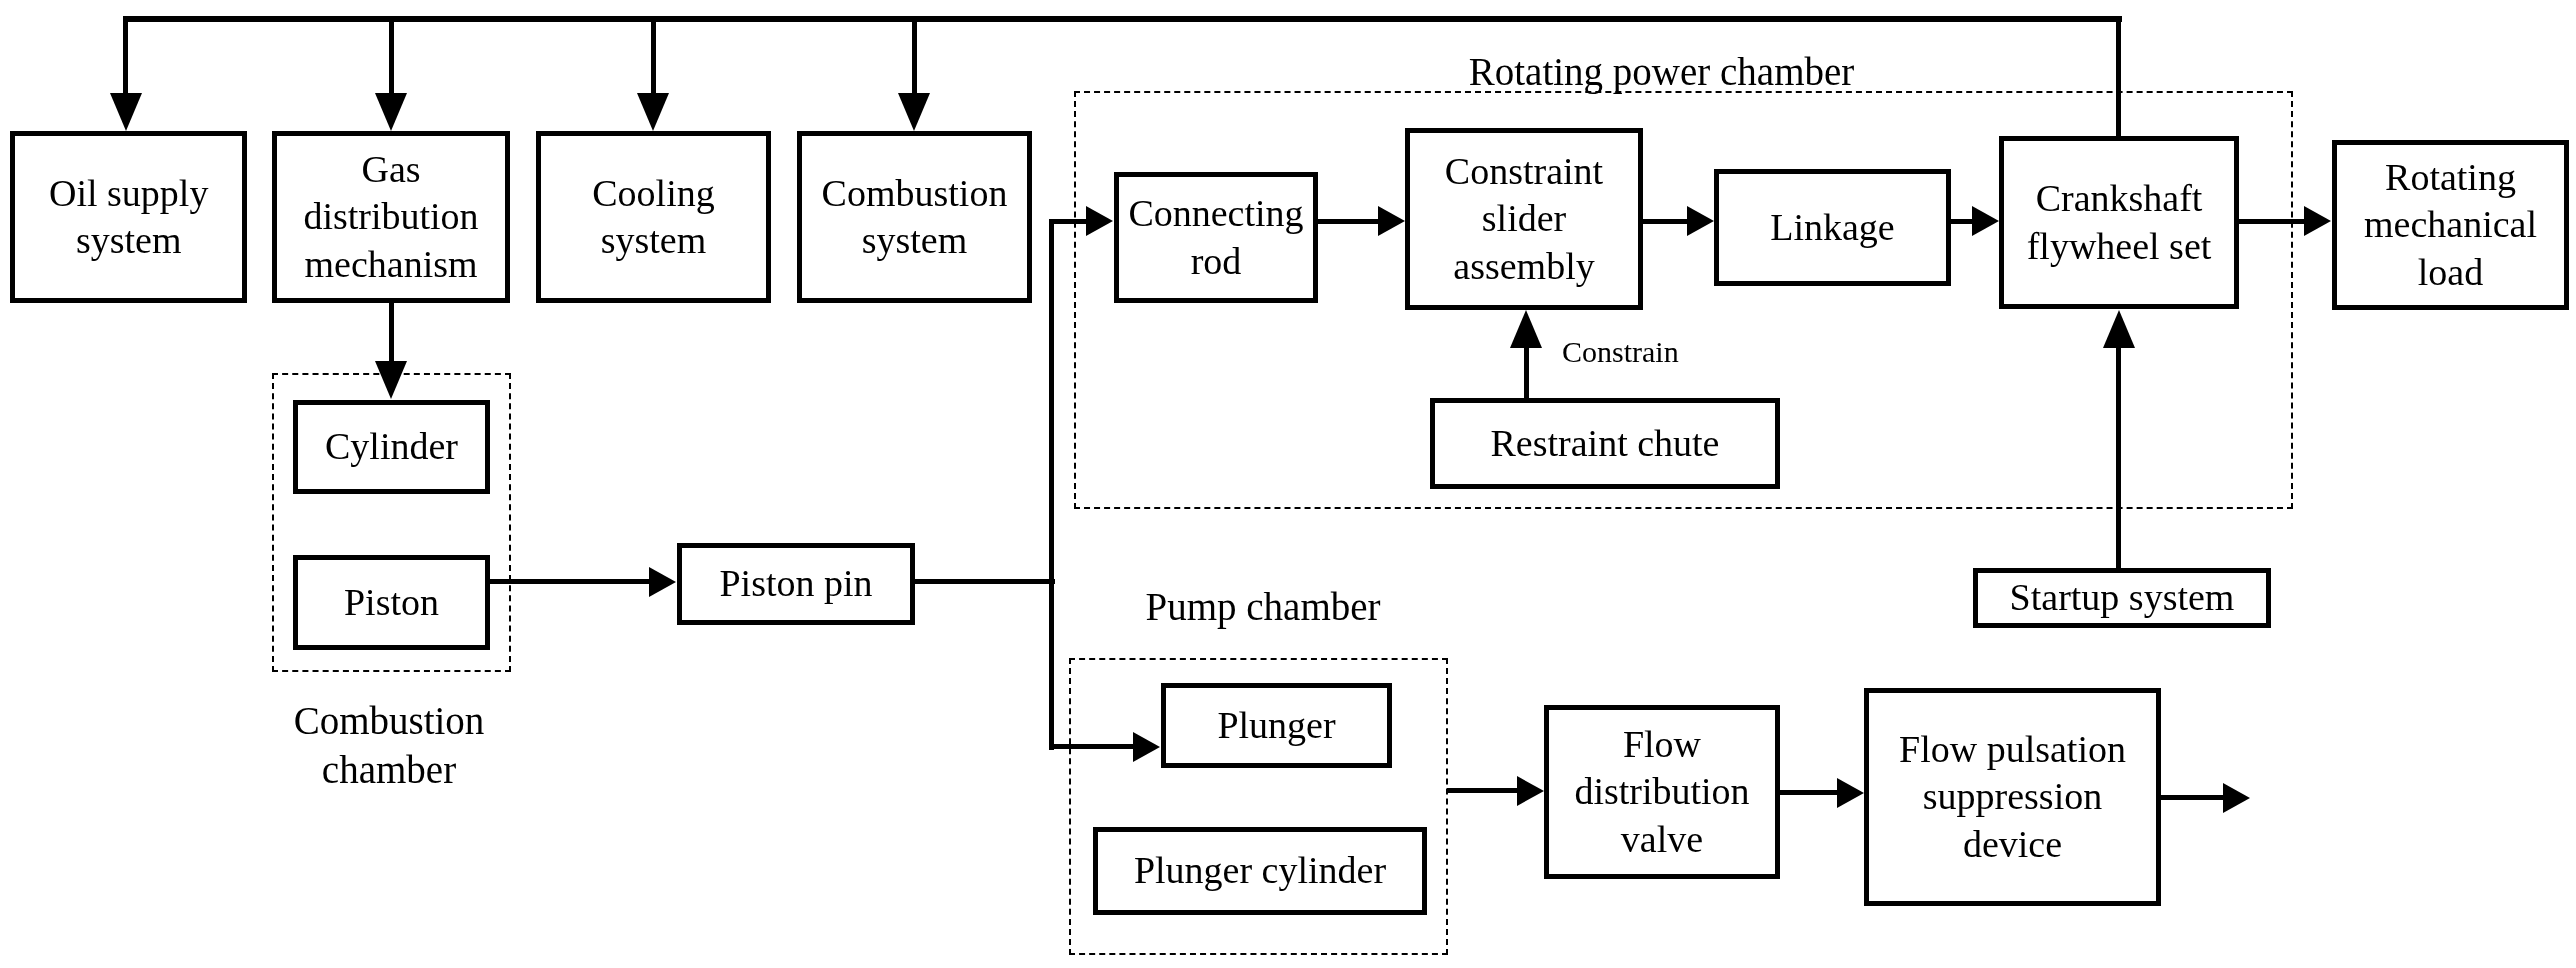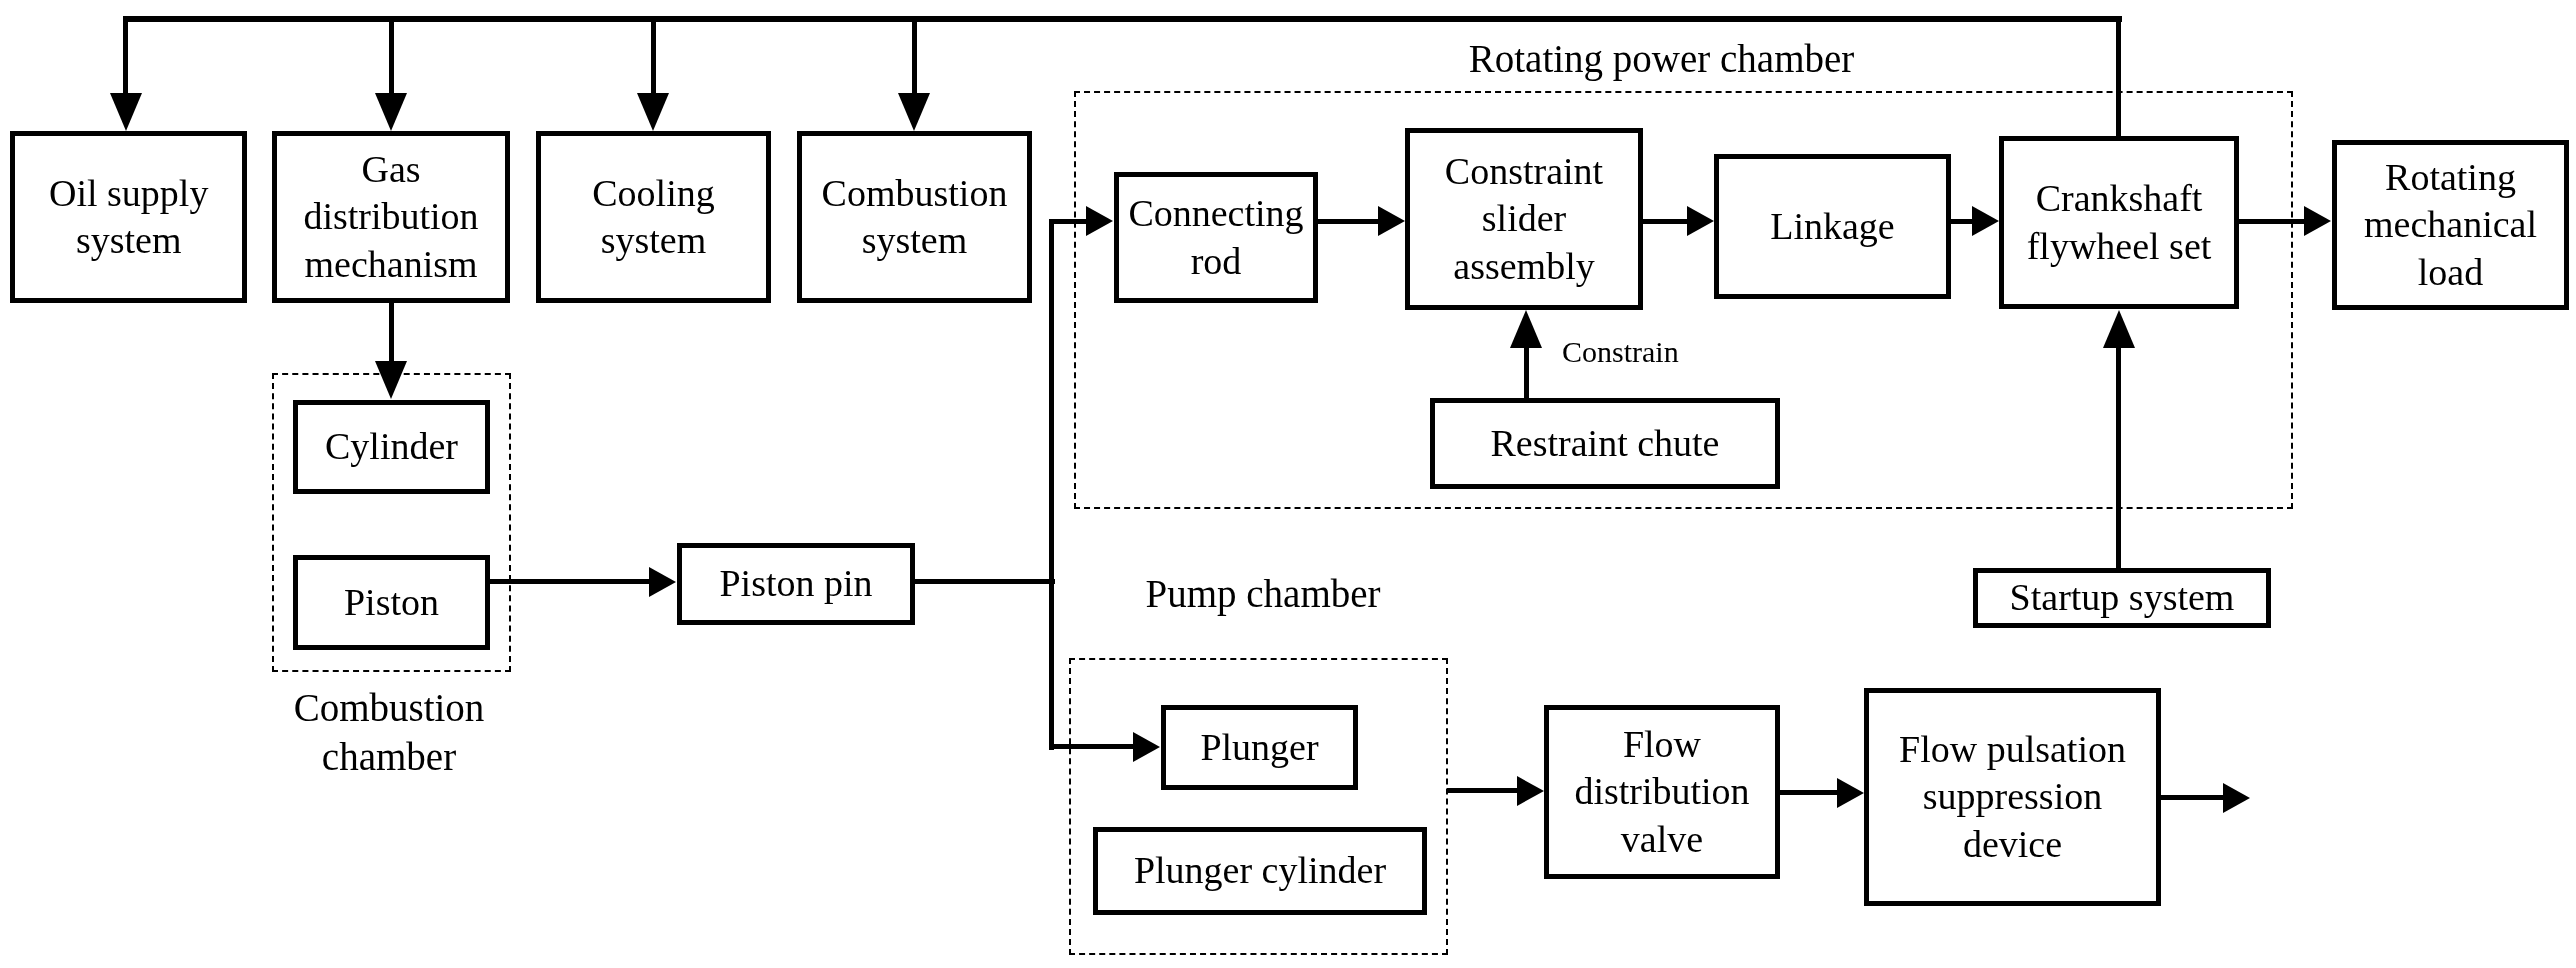"Rotating power chamber" .glabel { margin-top: none -> 13px }
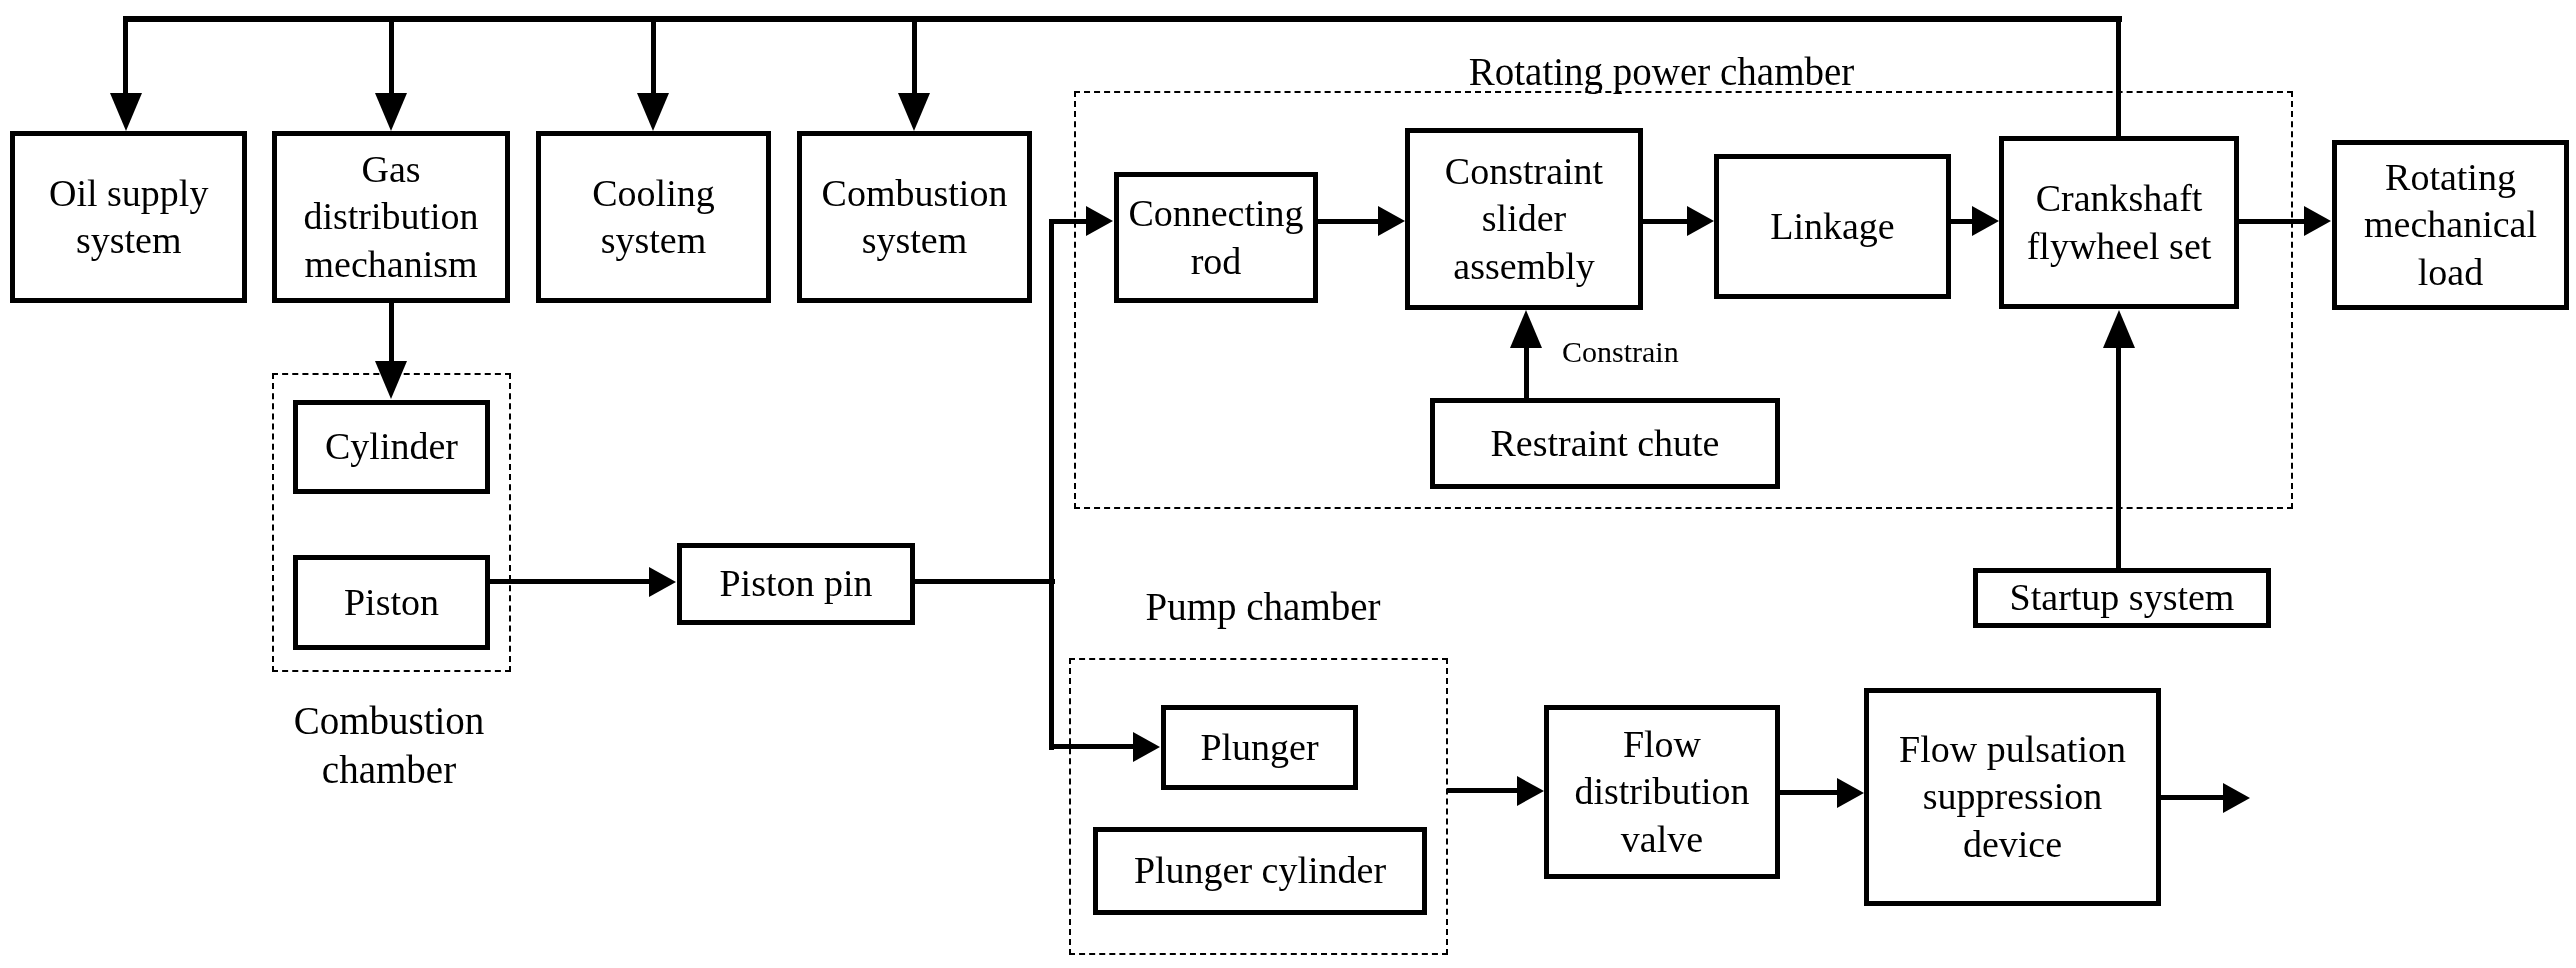"Linkage" div.box { height: 145px -> 117px; top: 154px -> 169px }
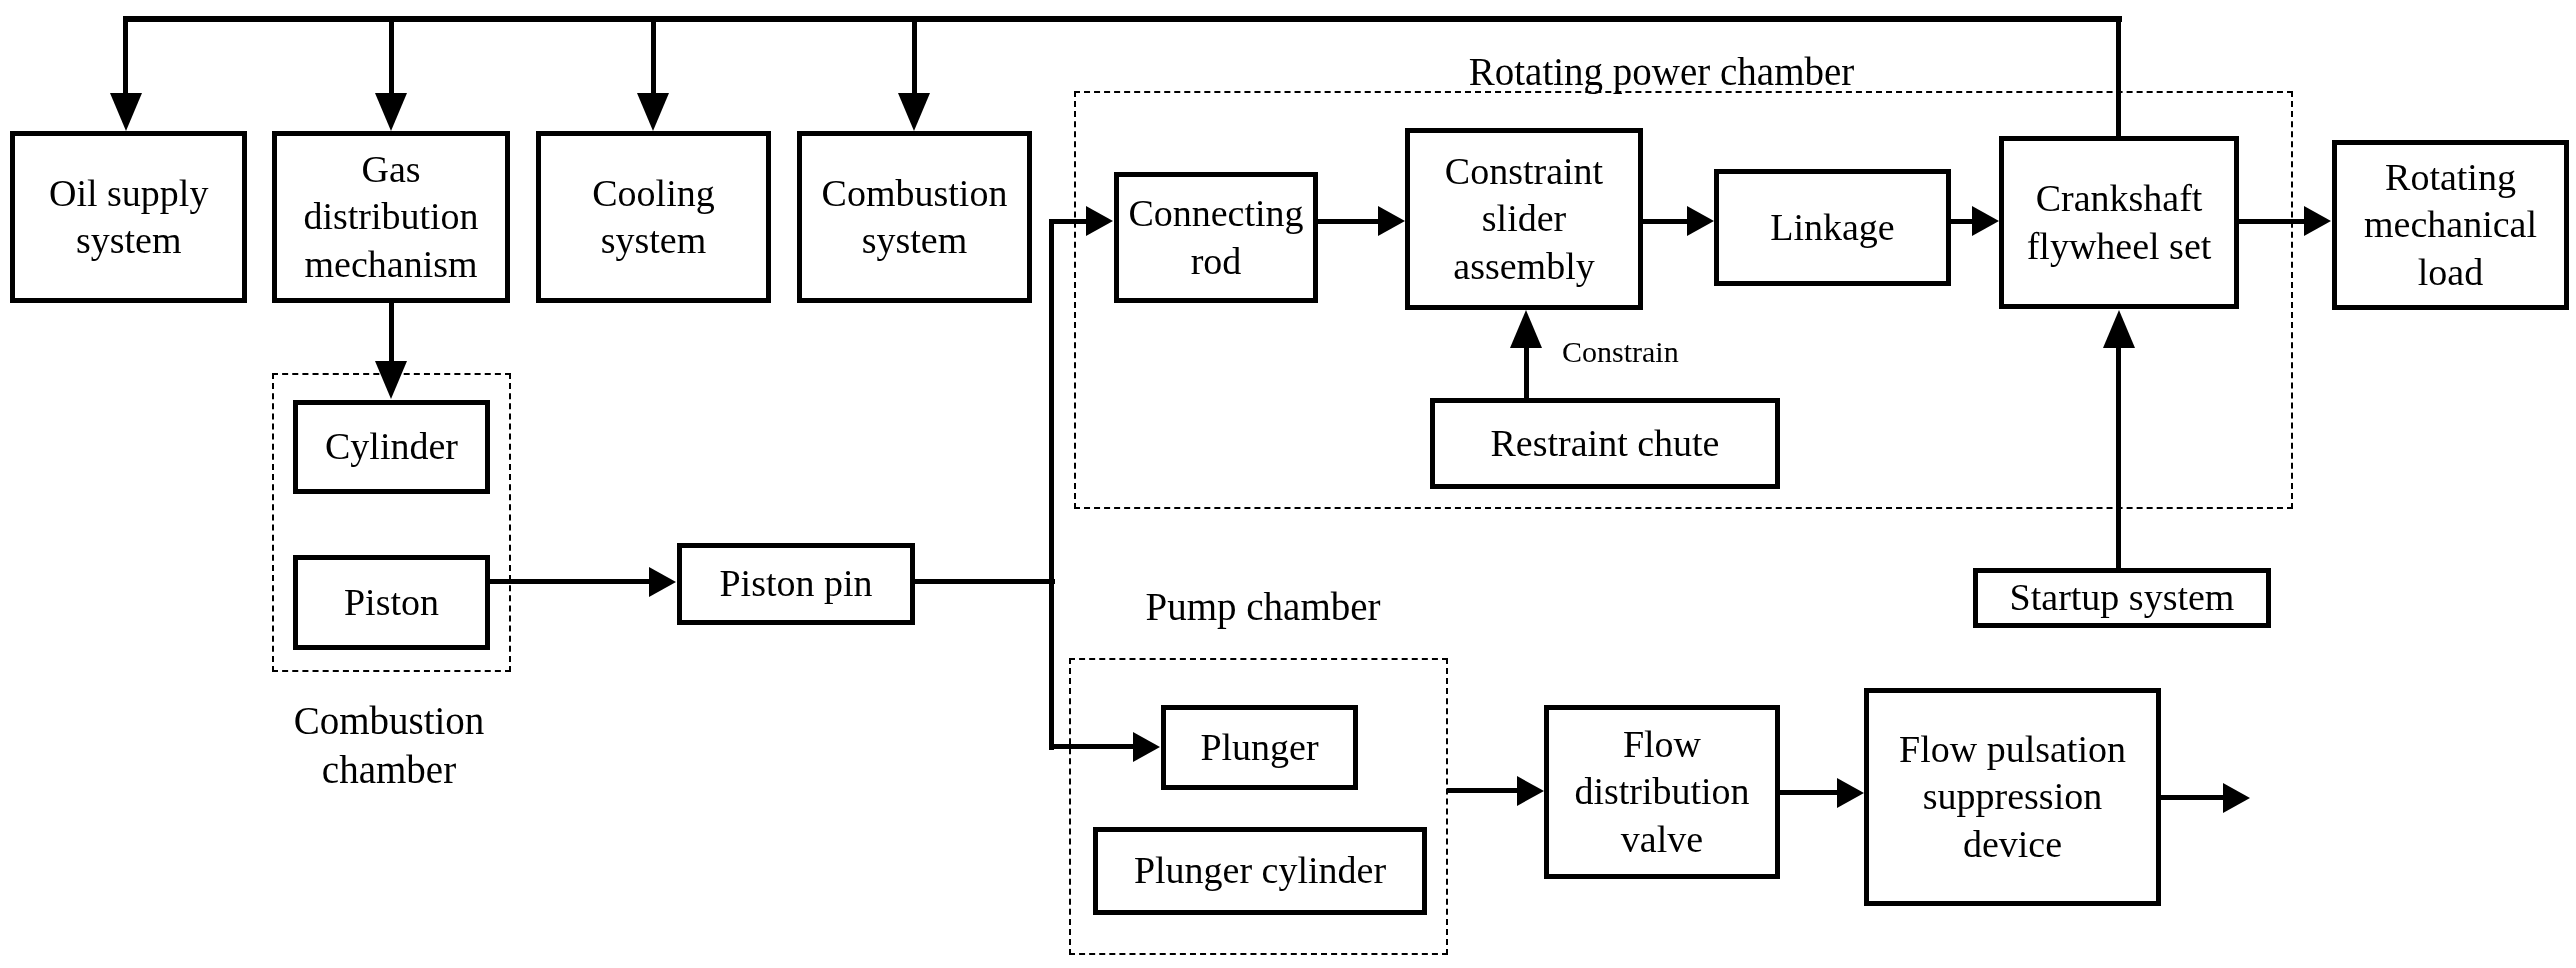"Plunger" div.box { top: 705px -> 683px; width: 197px -> 231px }
